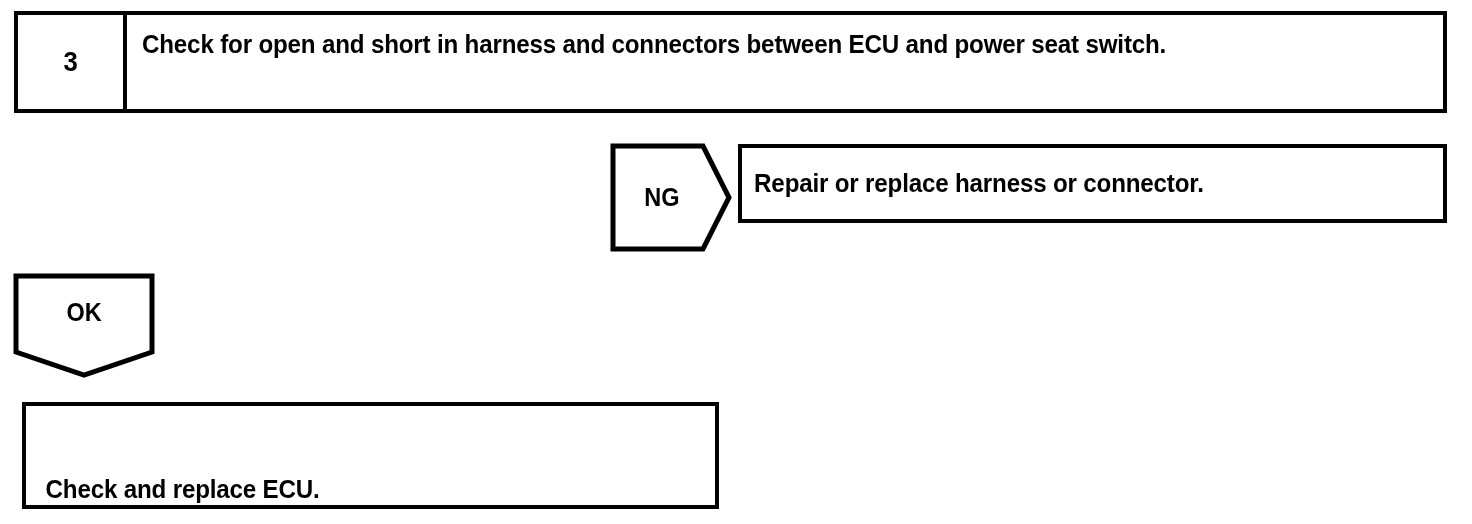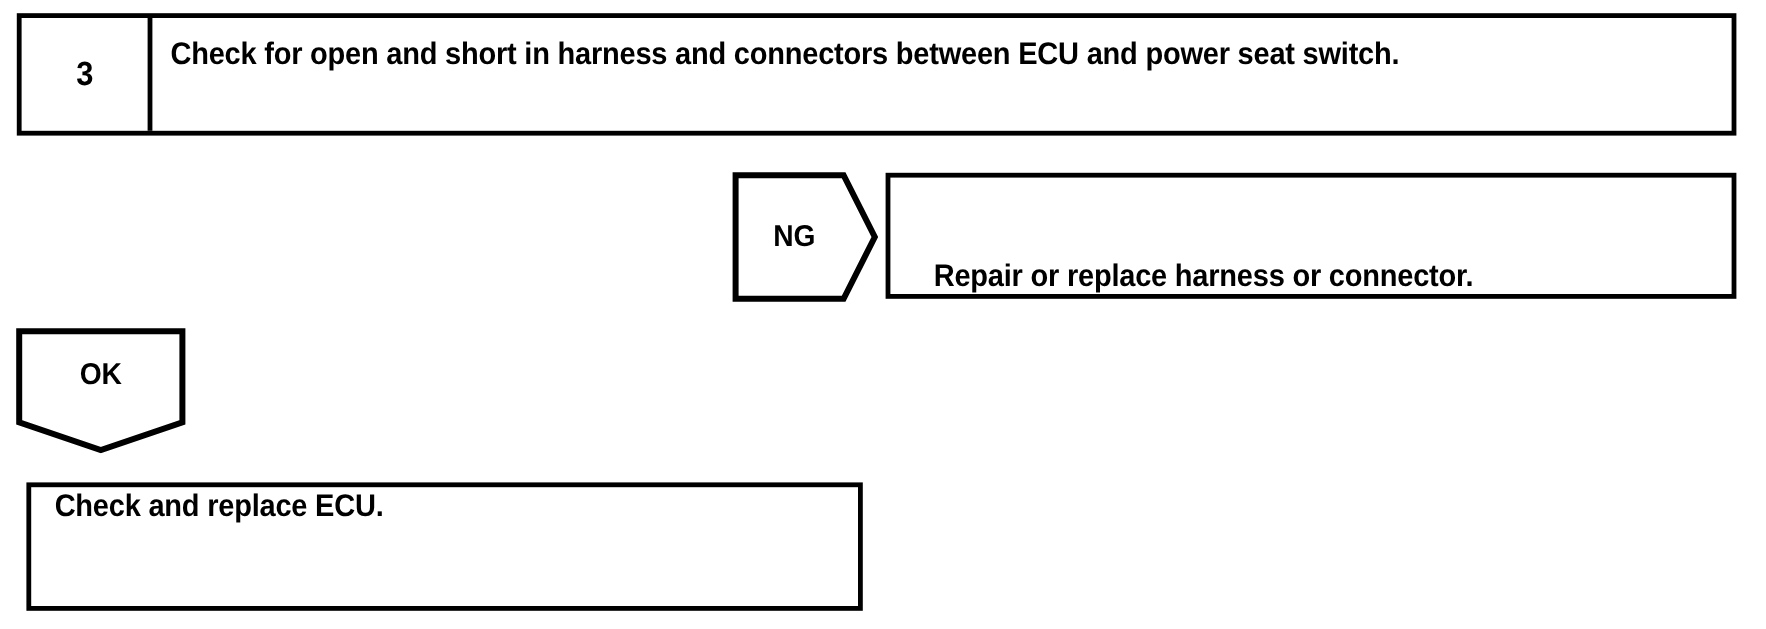"Repair or replace harness or" .repair-box { align-items: flex-end -> center; height: 105px -> 79px; padding-left: 24px -> none }
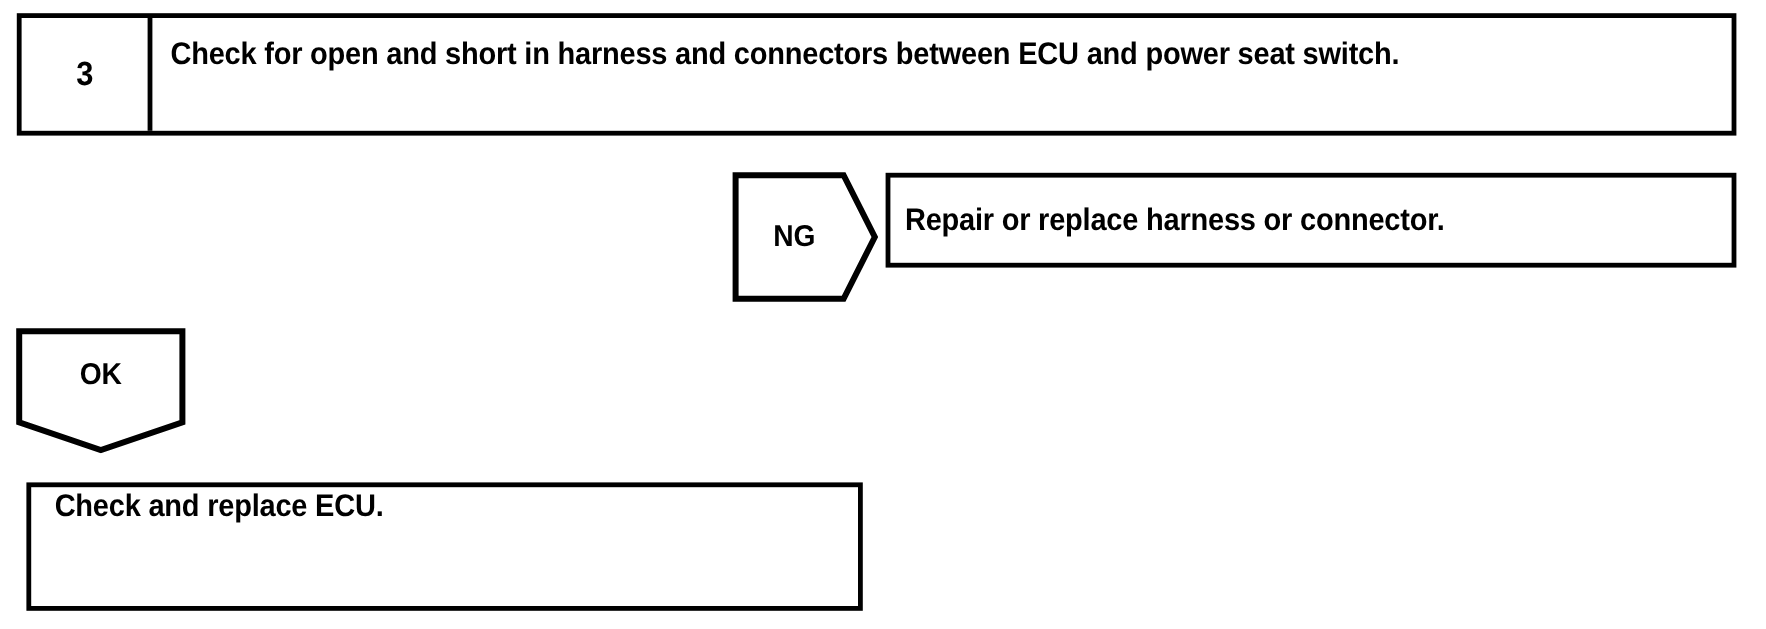"Check and replace ECU." .result-box { align-items: flex-start -> flex-end }
